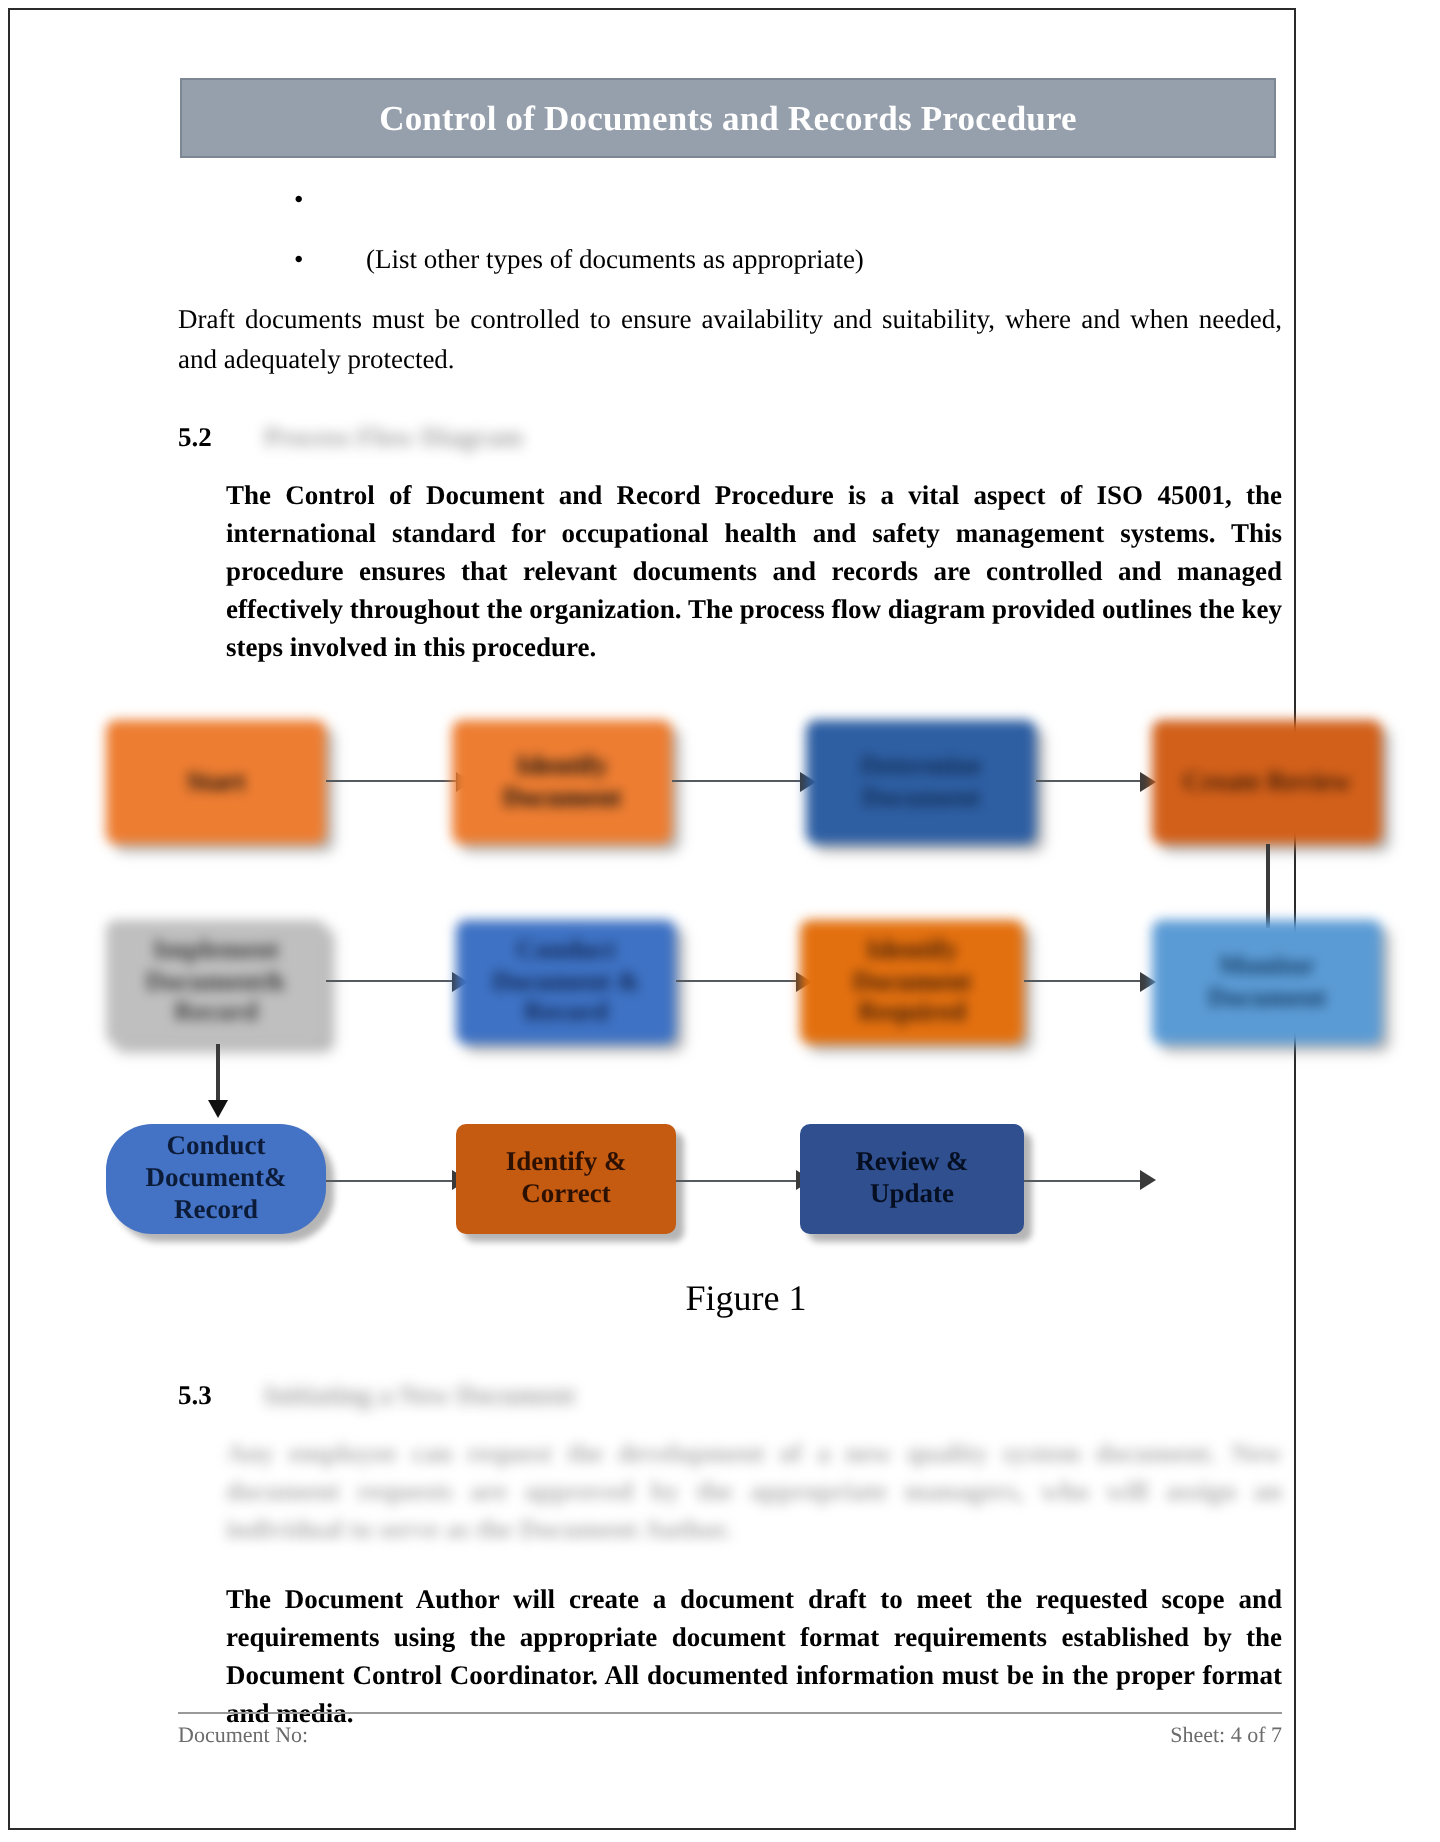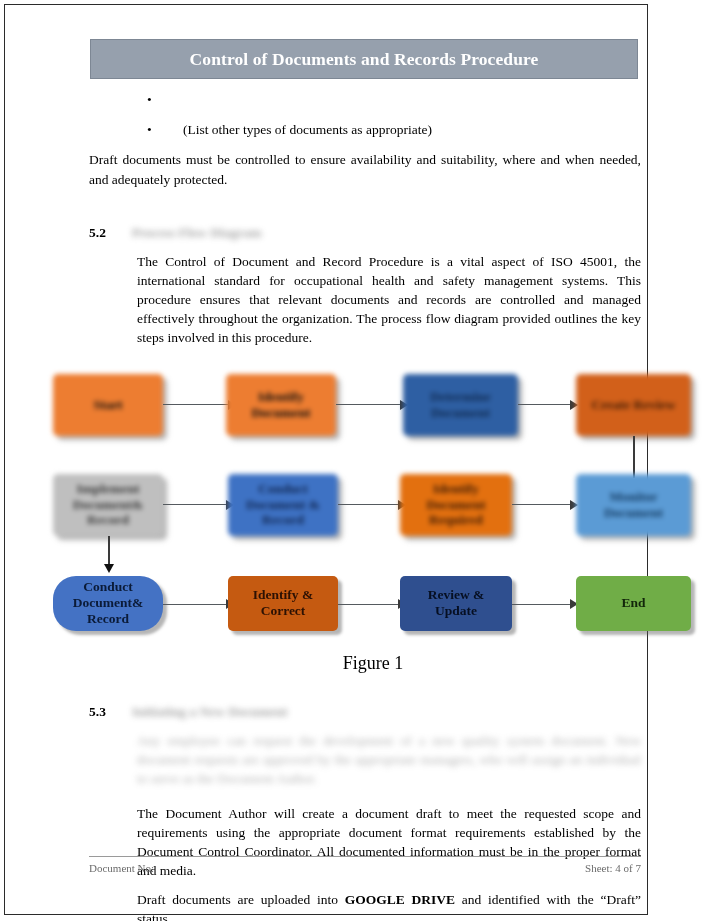"5.2" .section-head { margin-top: 36px -> 22px }
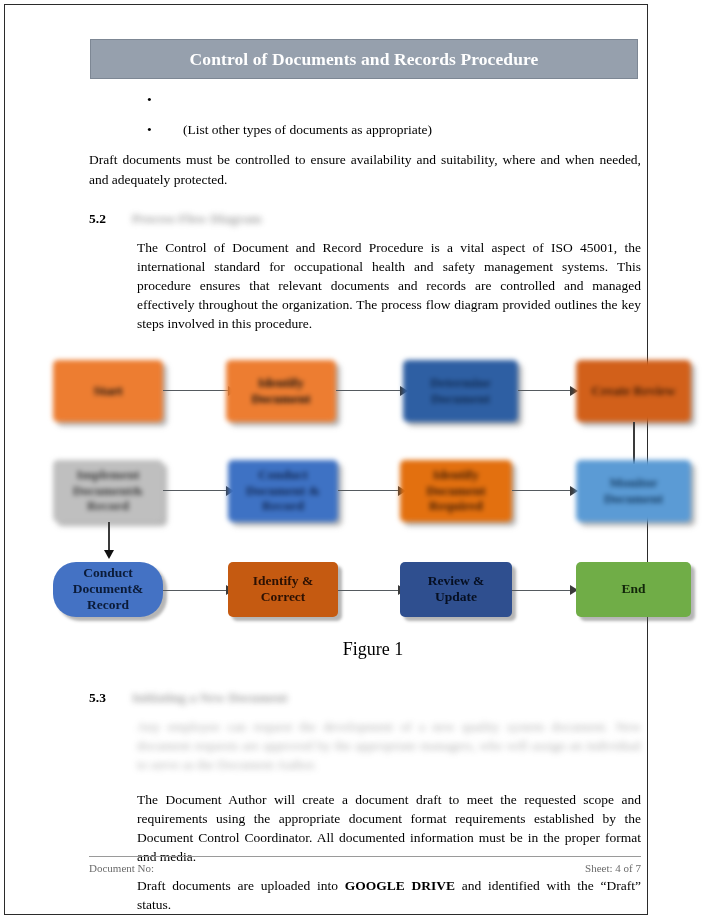"The Control of Document and" p.body-para.indent { font-weight: none -> bold; margin-left: 48px -> 24px }
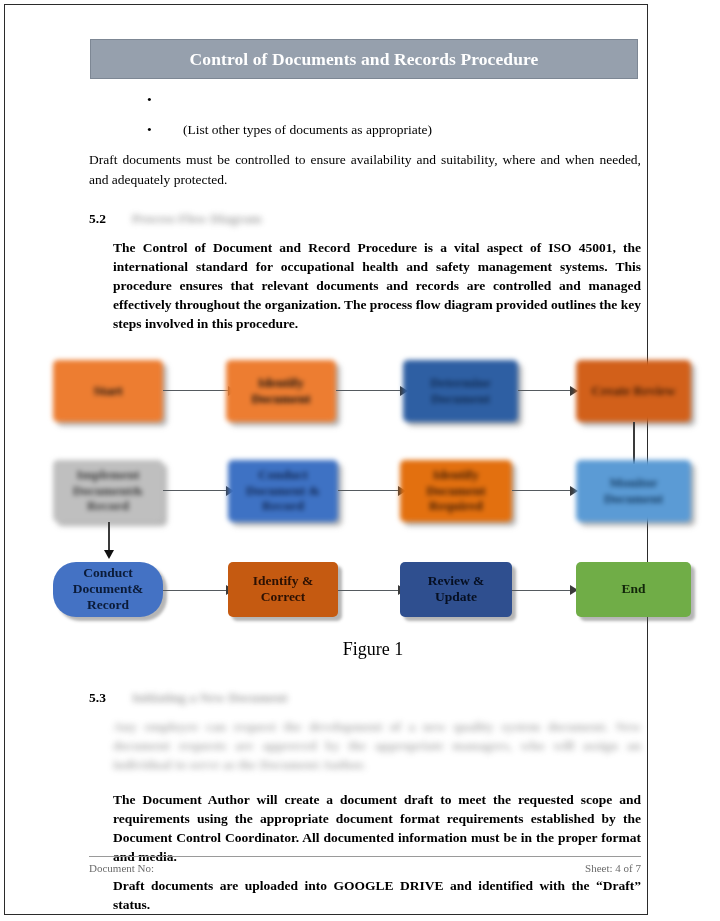"End" div.node { html: <div> <span>End</span> </div> -> none }
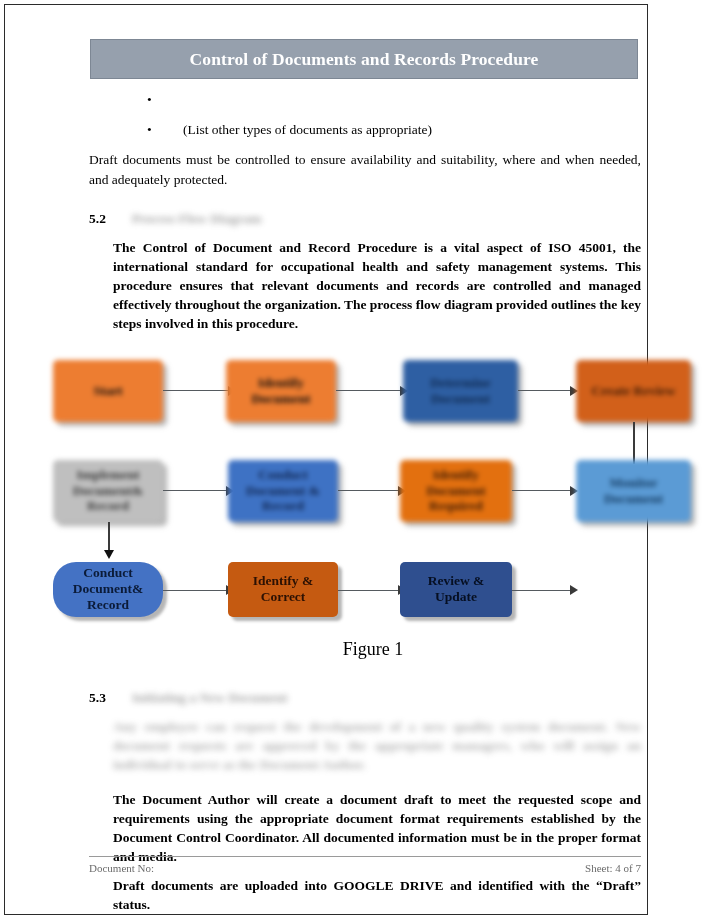"Draft documents are uploaded into" p.body-para { html: <p> <span>Draft documents are uploaded into </span><strong>GOOGLE DRIVE</strong><span> and identified with the “Draft” status.</span> </p> -> none }
